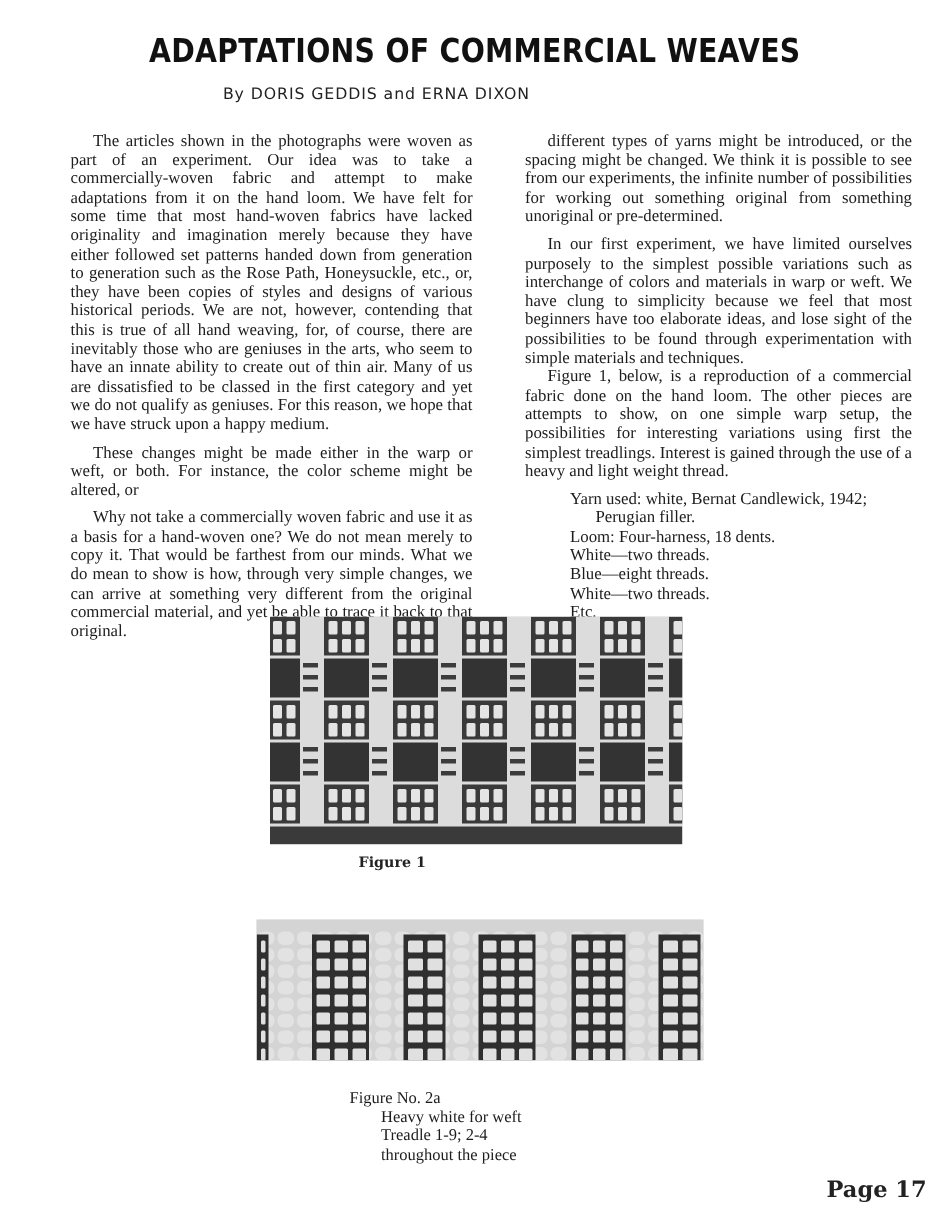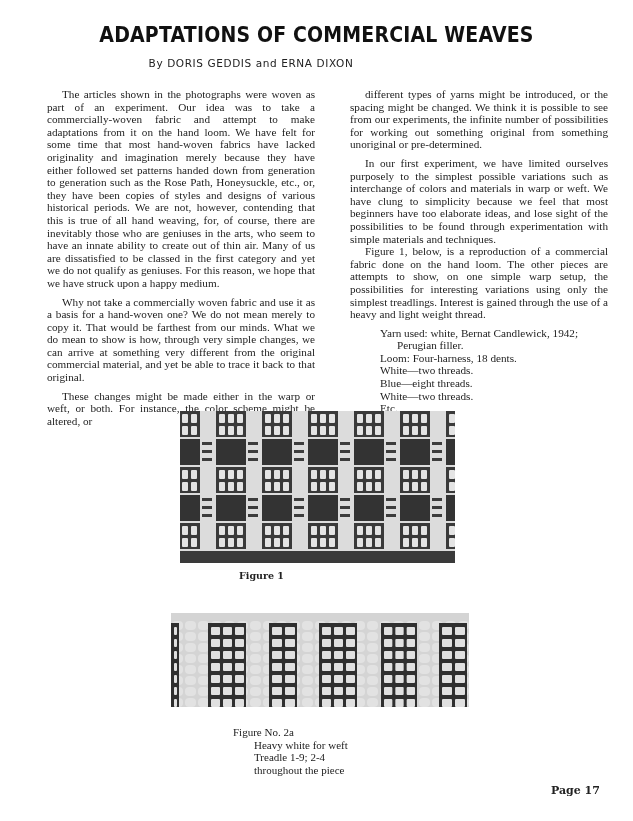"Figure 1, below, is a" p { text: only -> first }
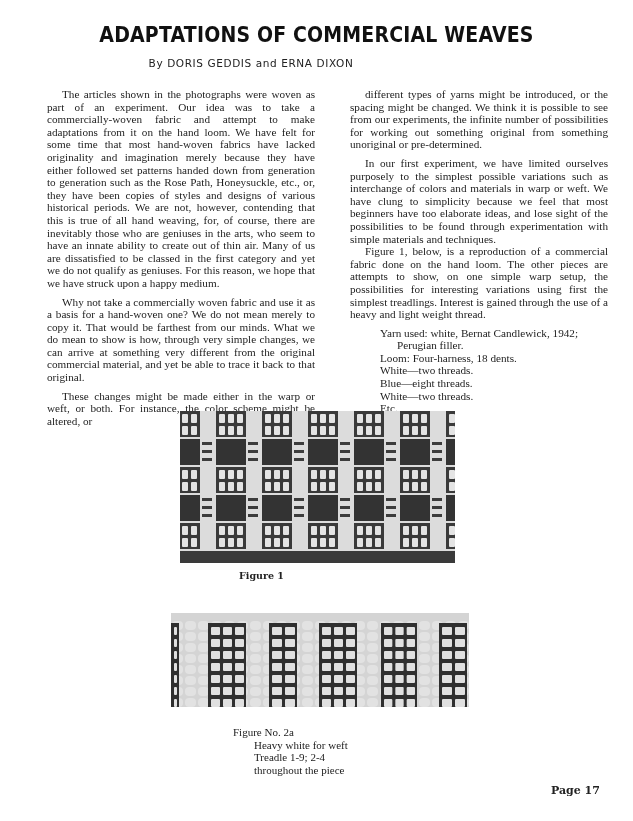"Why not take a commercially" p { order: before "These changes might be made" -> after "These changes might be made" }
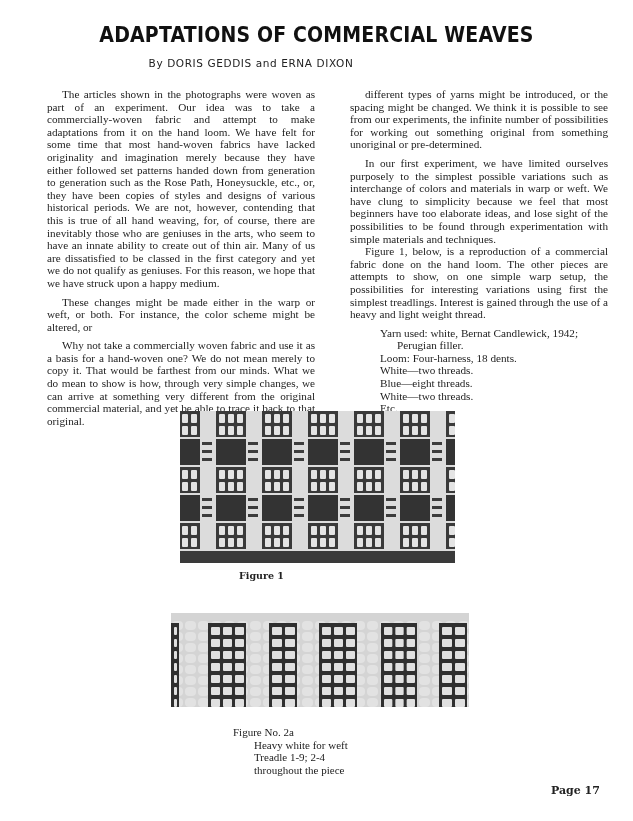"Page 17" .page-num { font-size: 11px -> 15px }
